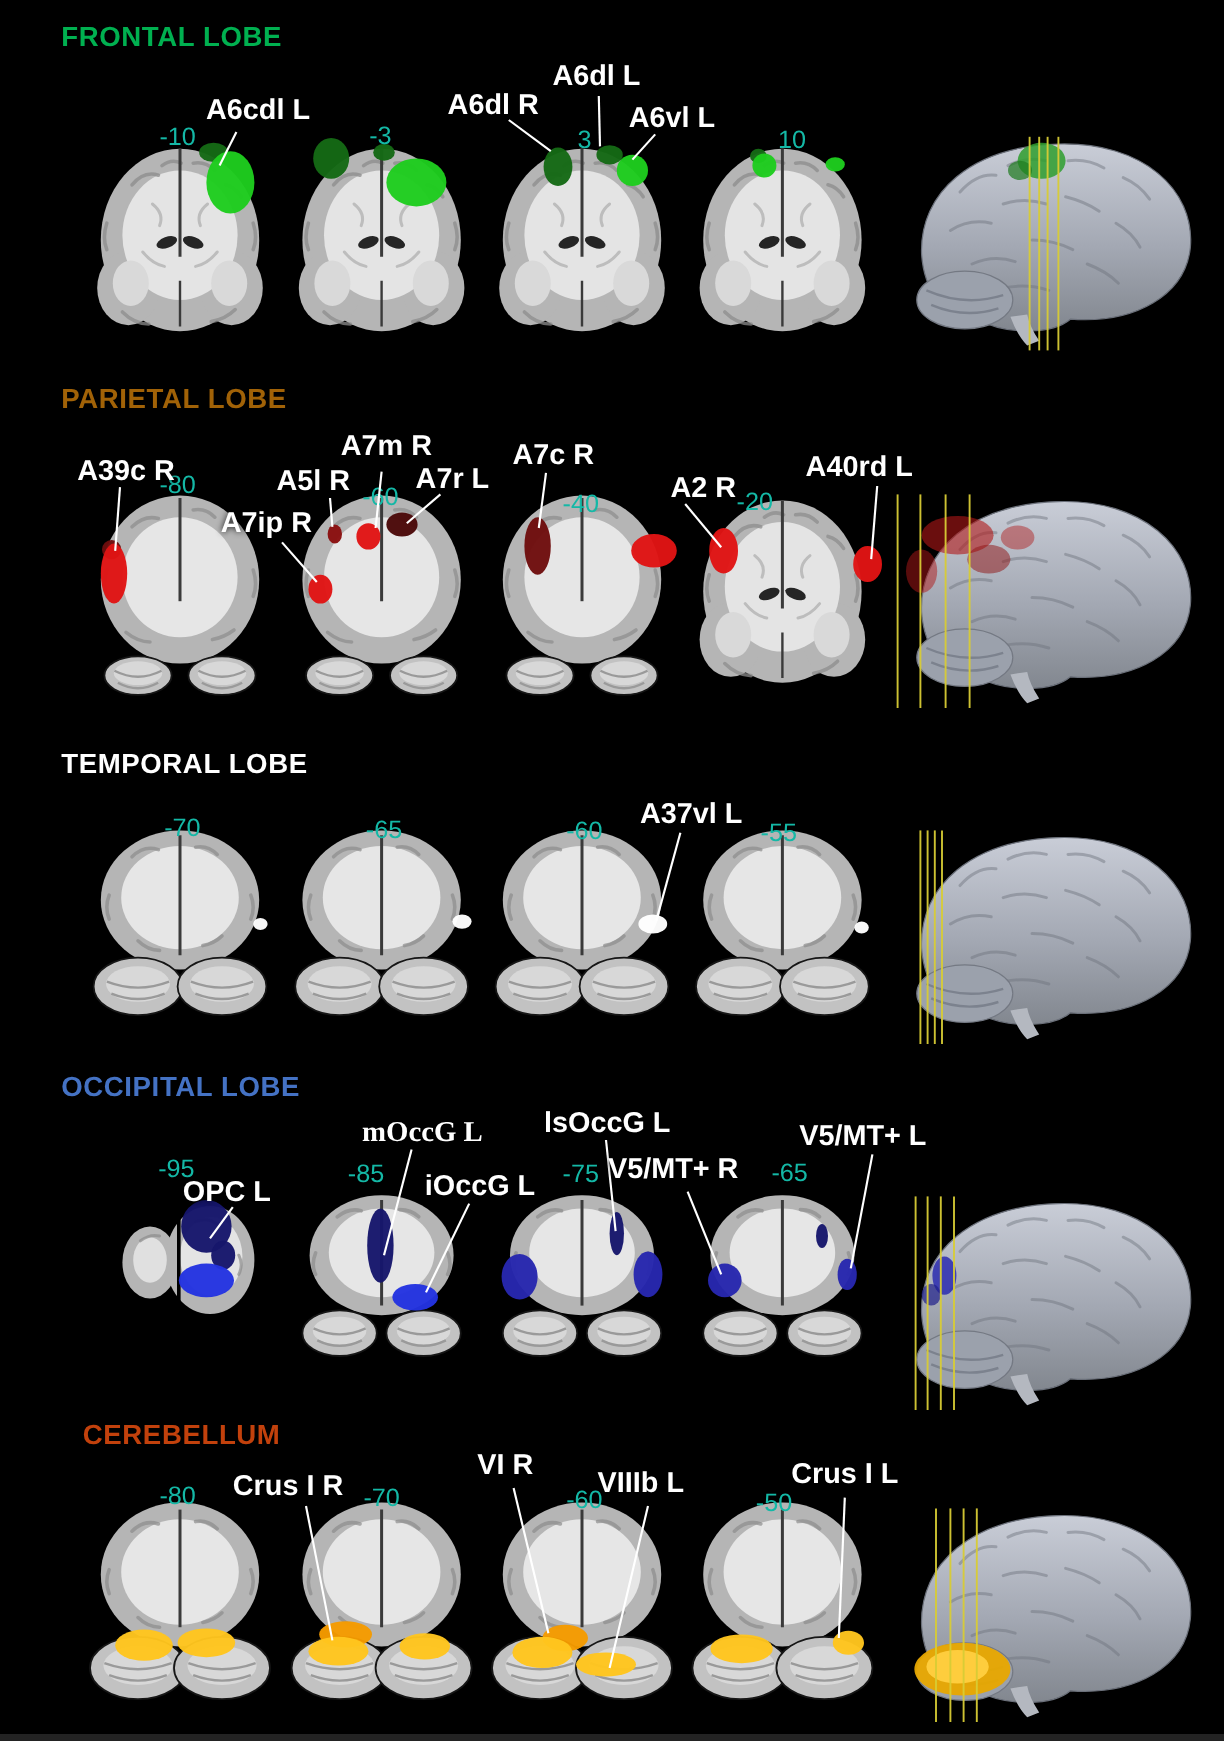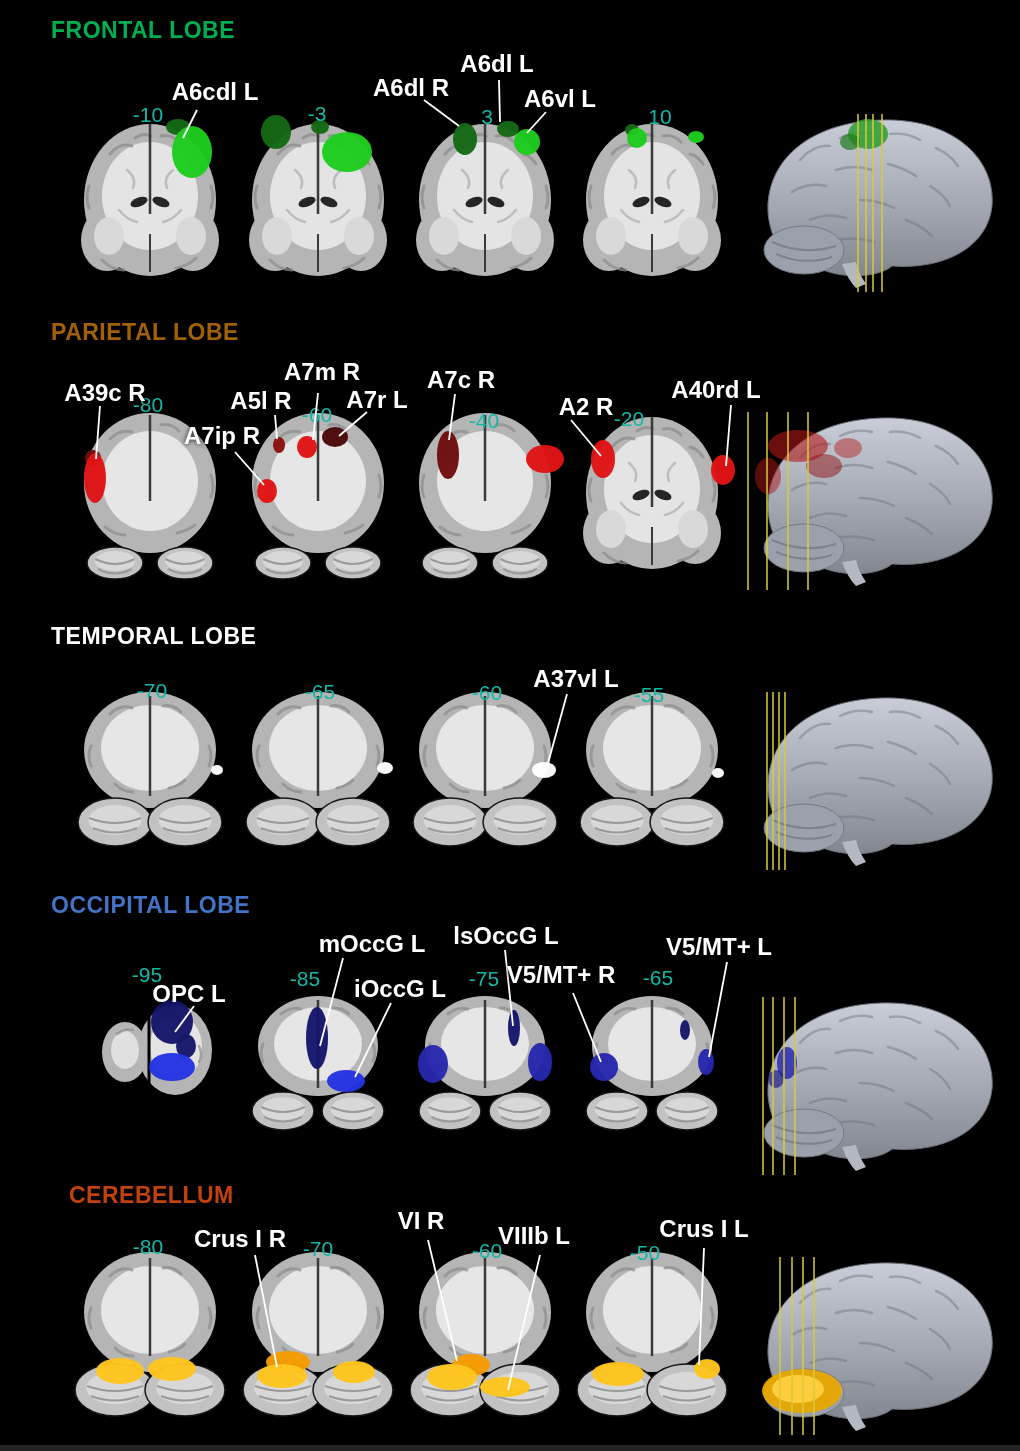"mOccG L" div.region-label { font-family: none -> Liberation Serif, serif; left: 372px -> 352px }
